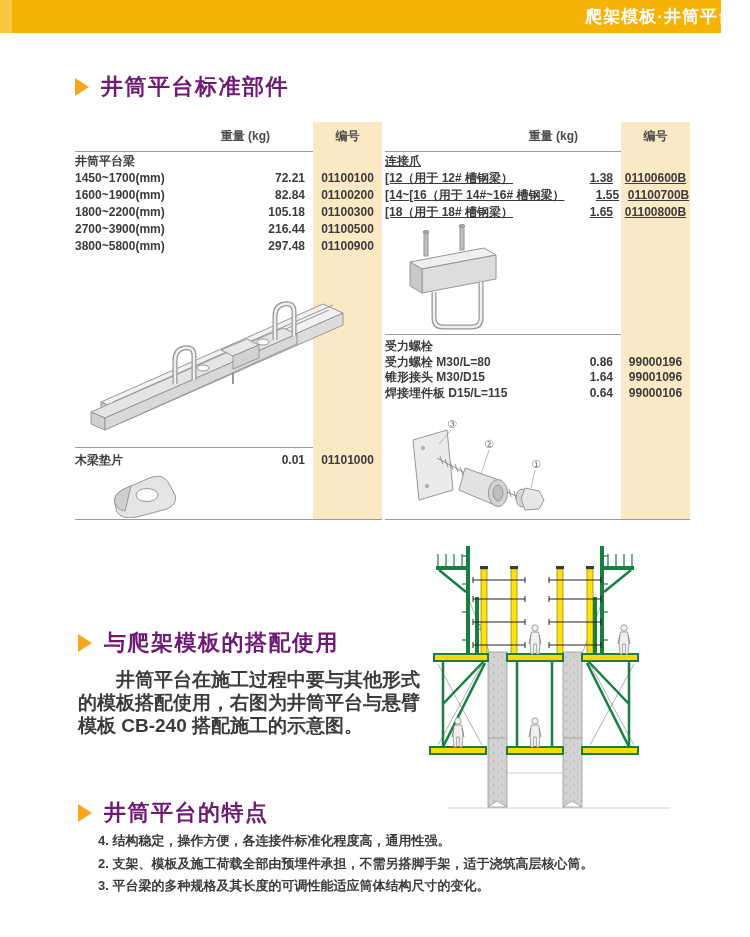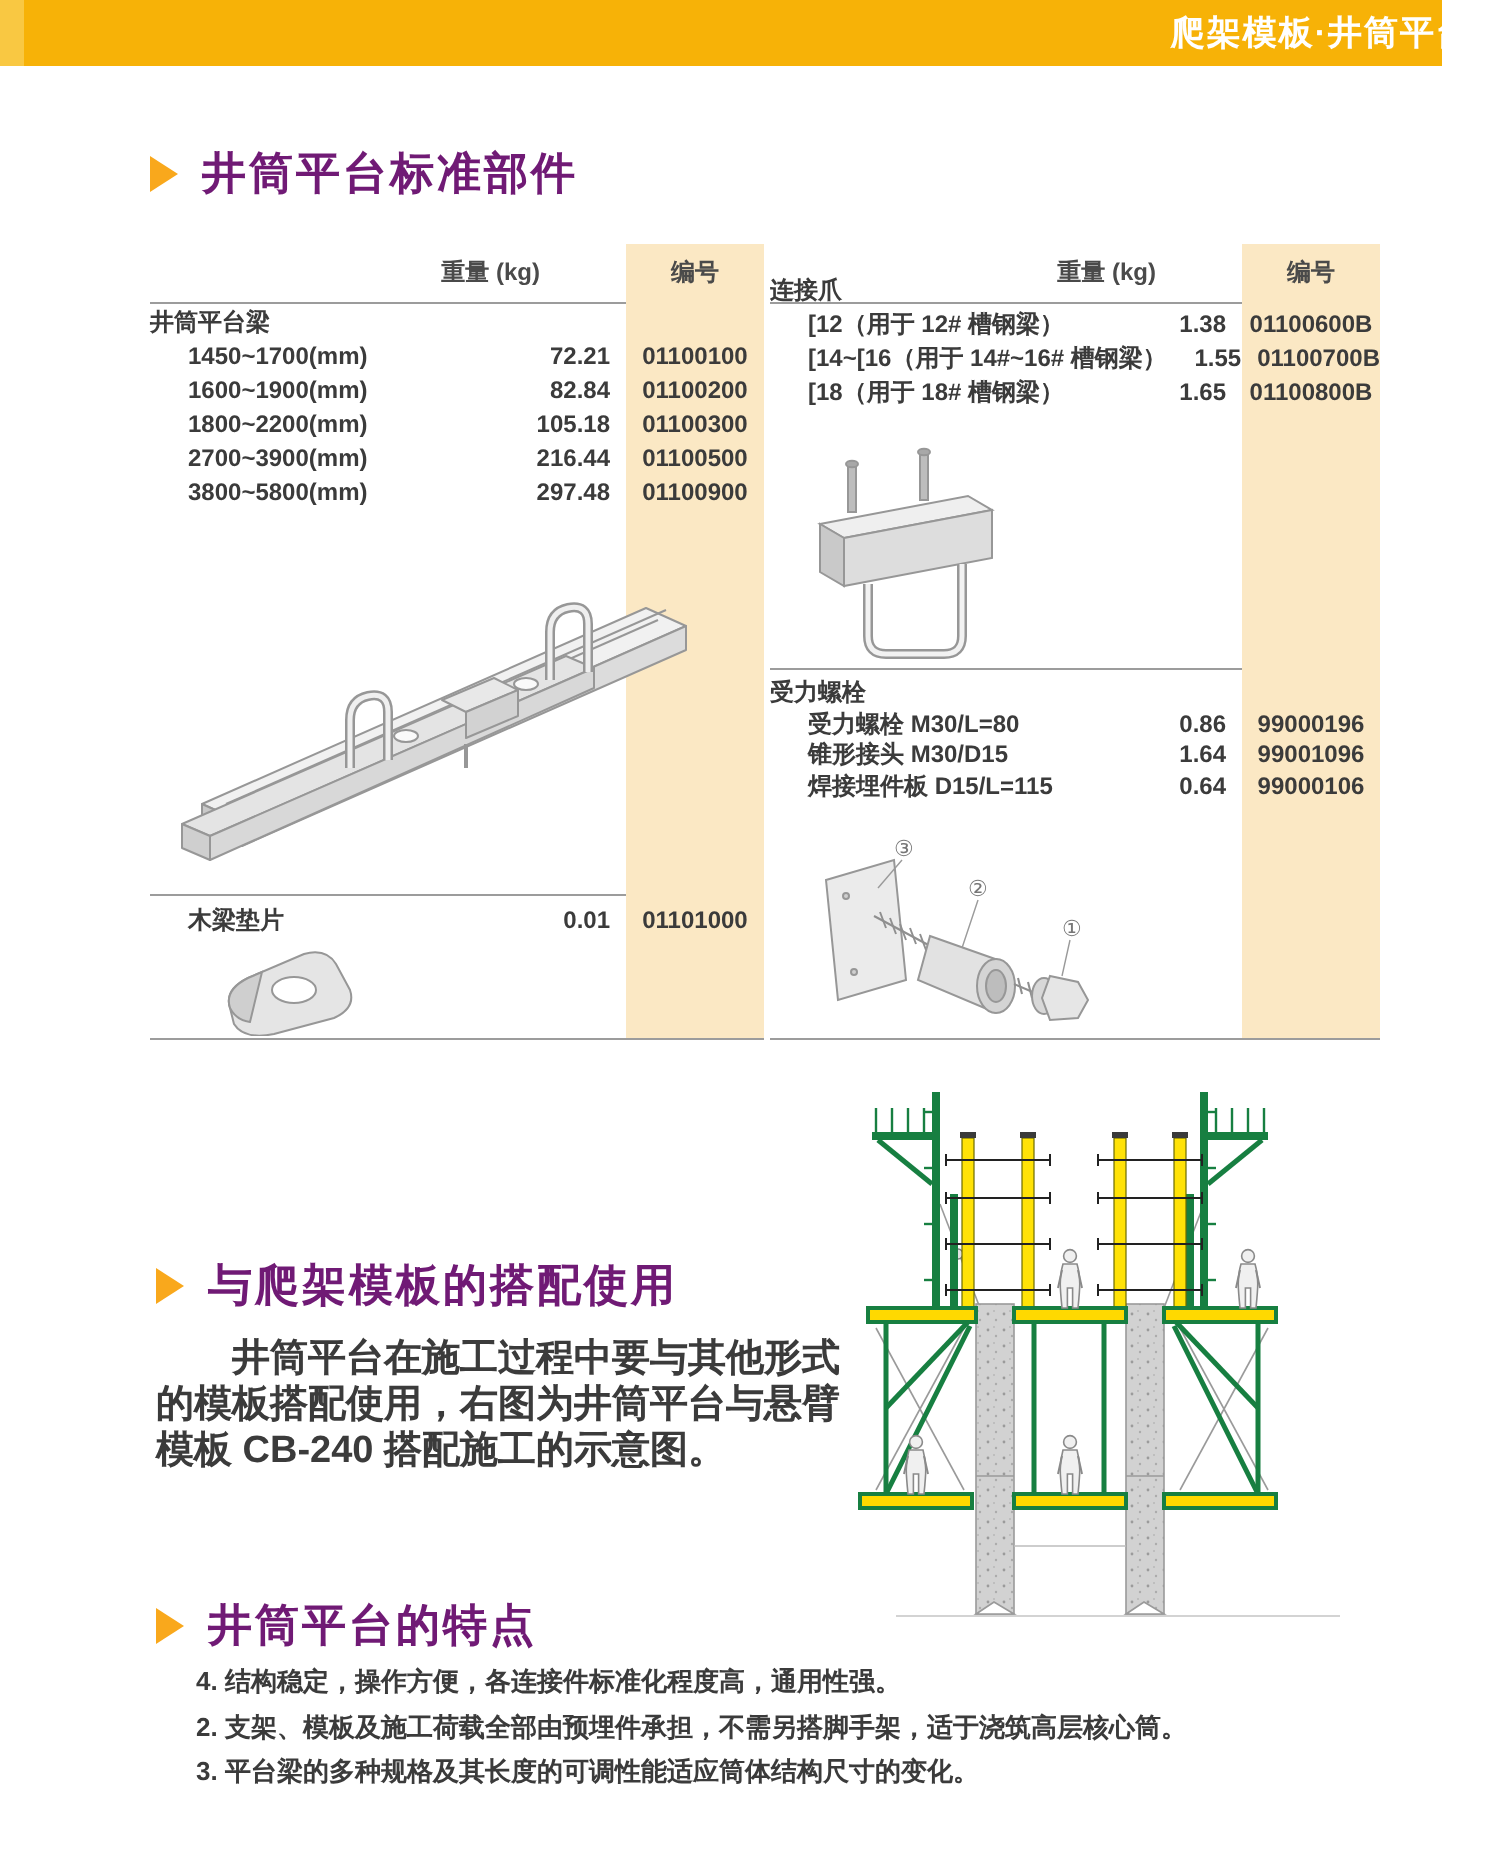"连接爪" div.rows { text-decoration: none -> underline; top: 15px -> 31px }
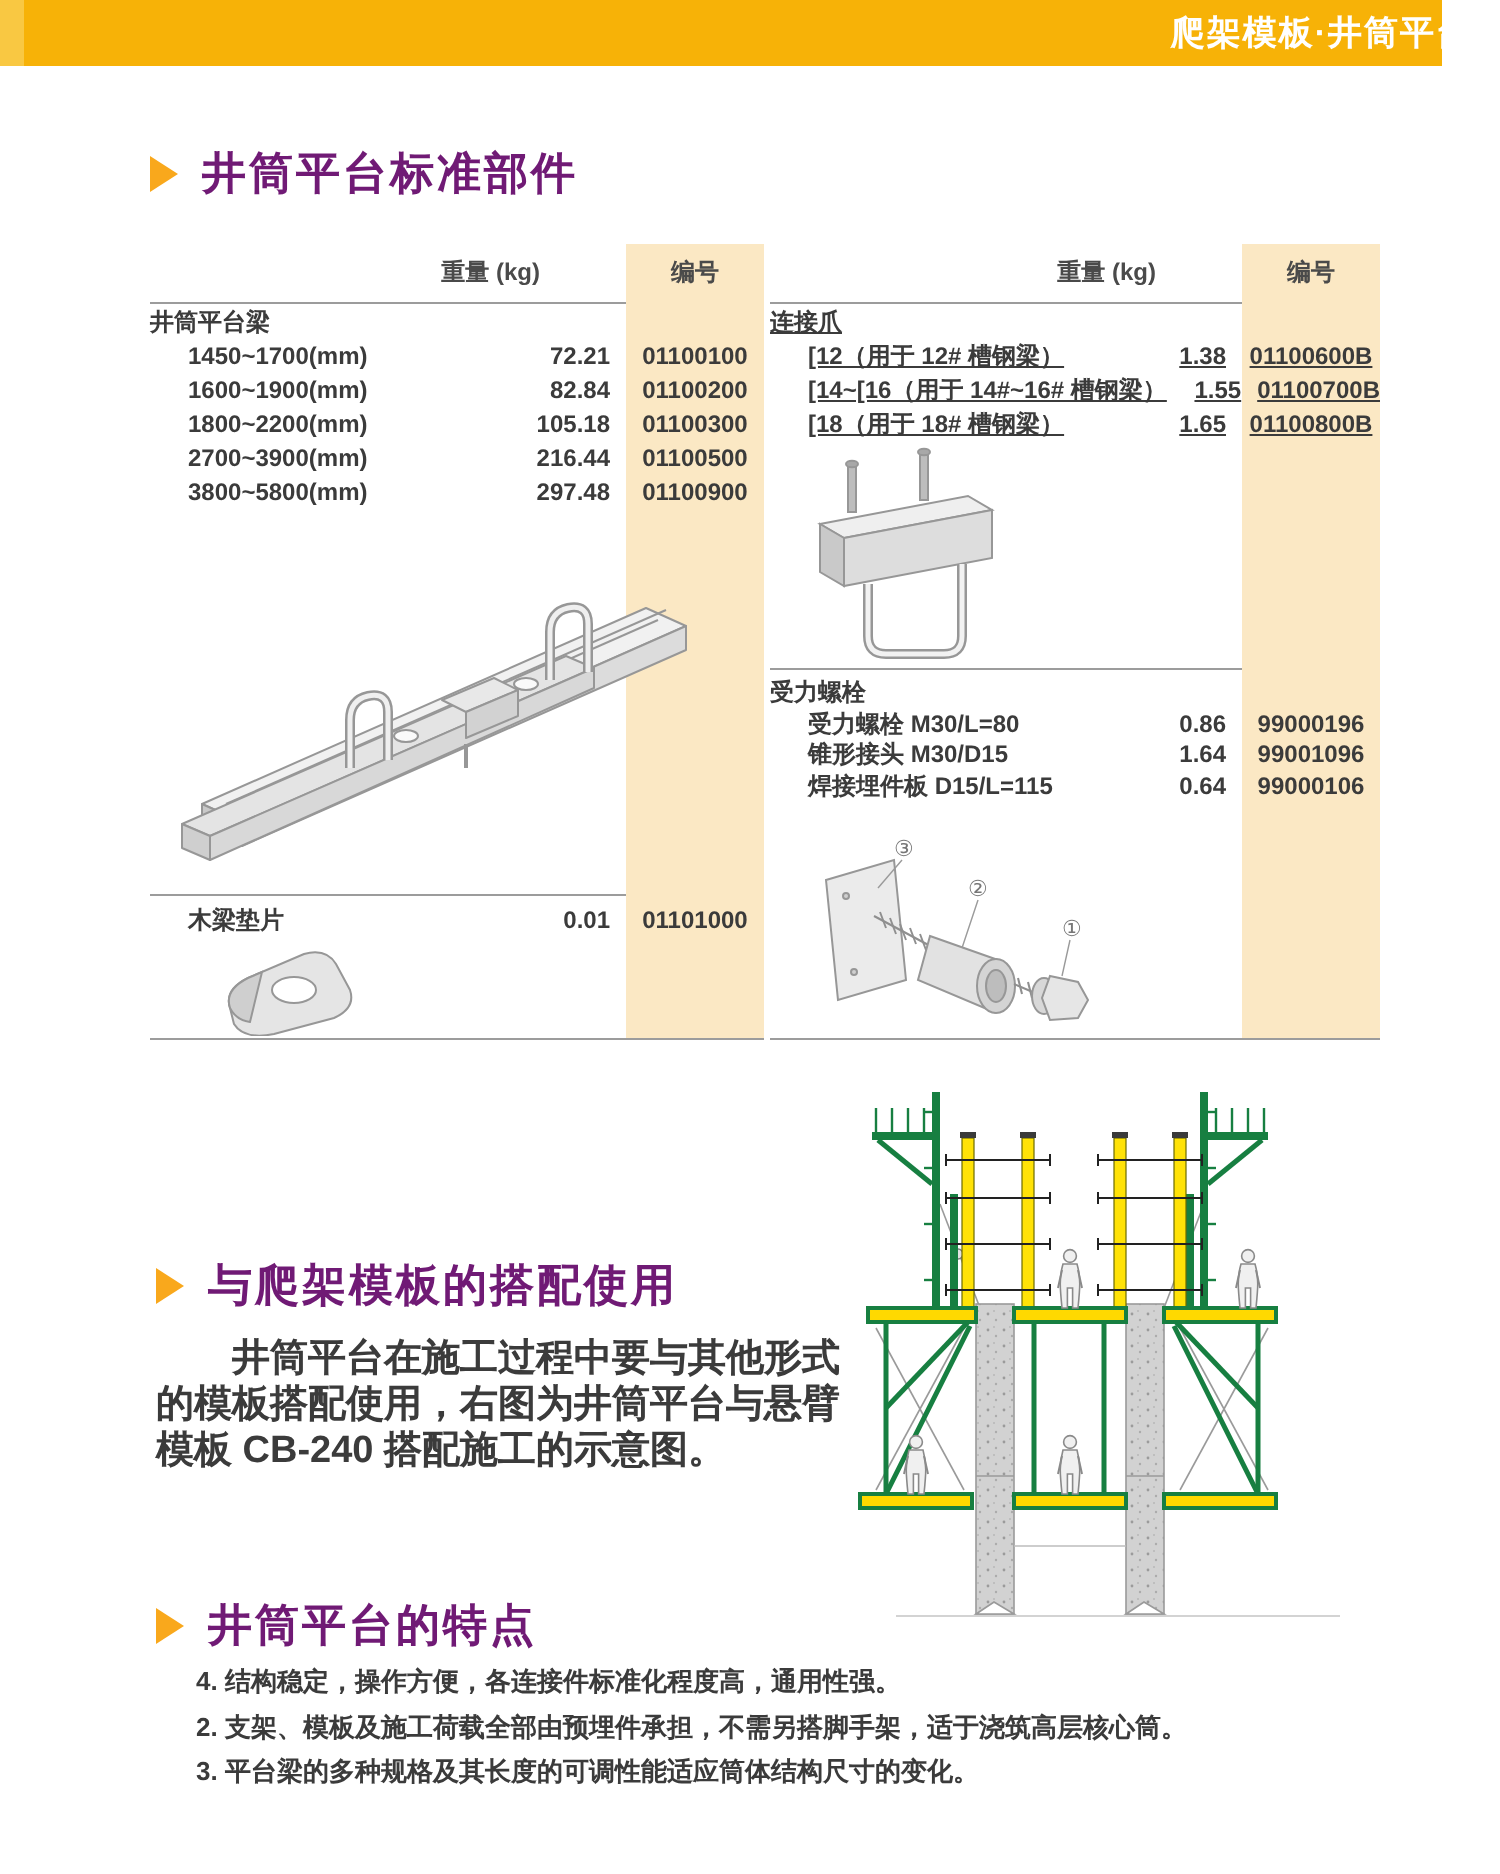"1450~1700(mm)" .t-name { margin-left: 19px -> none }
